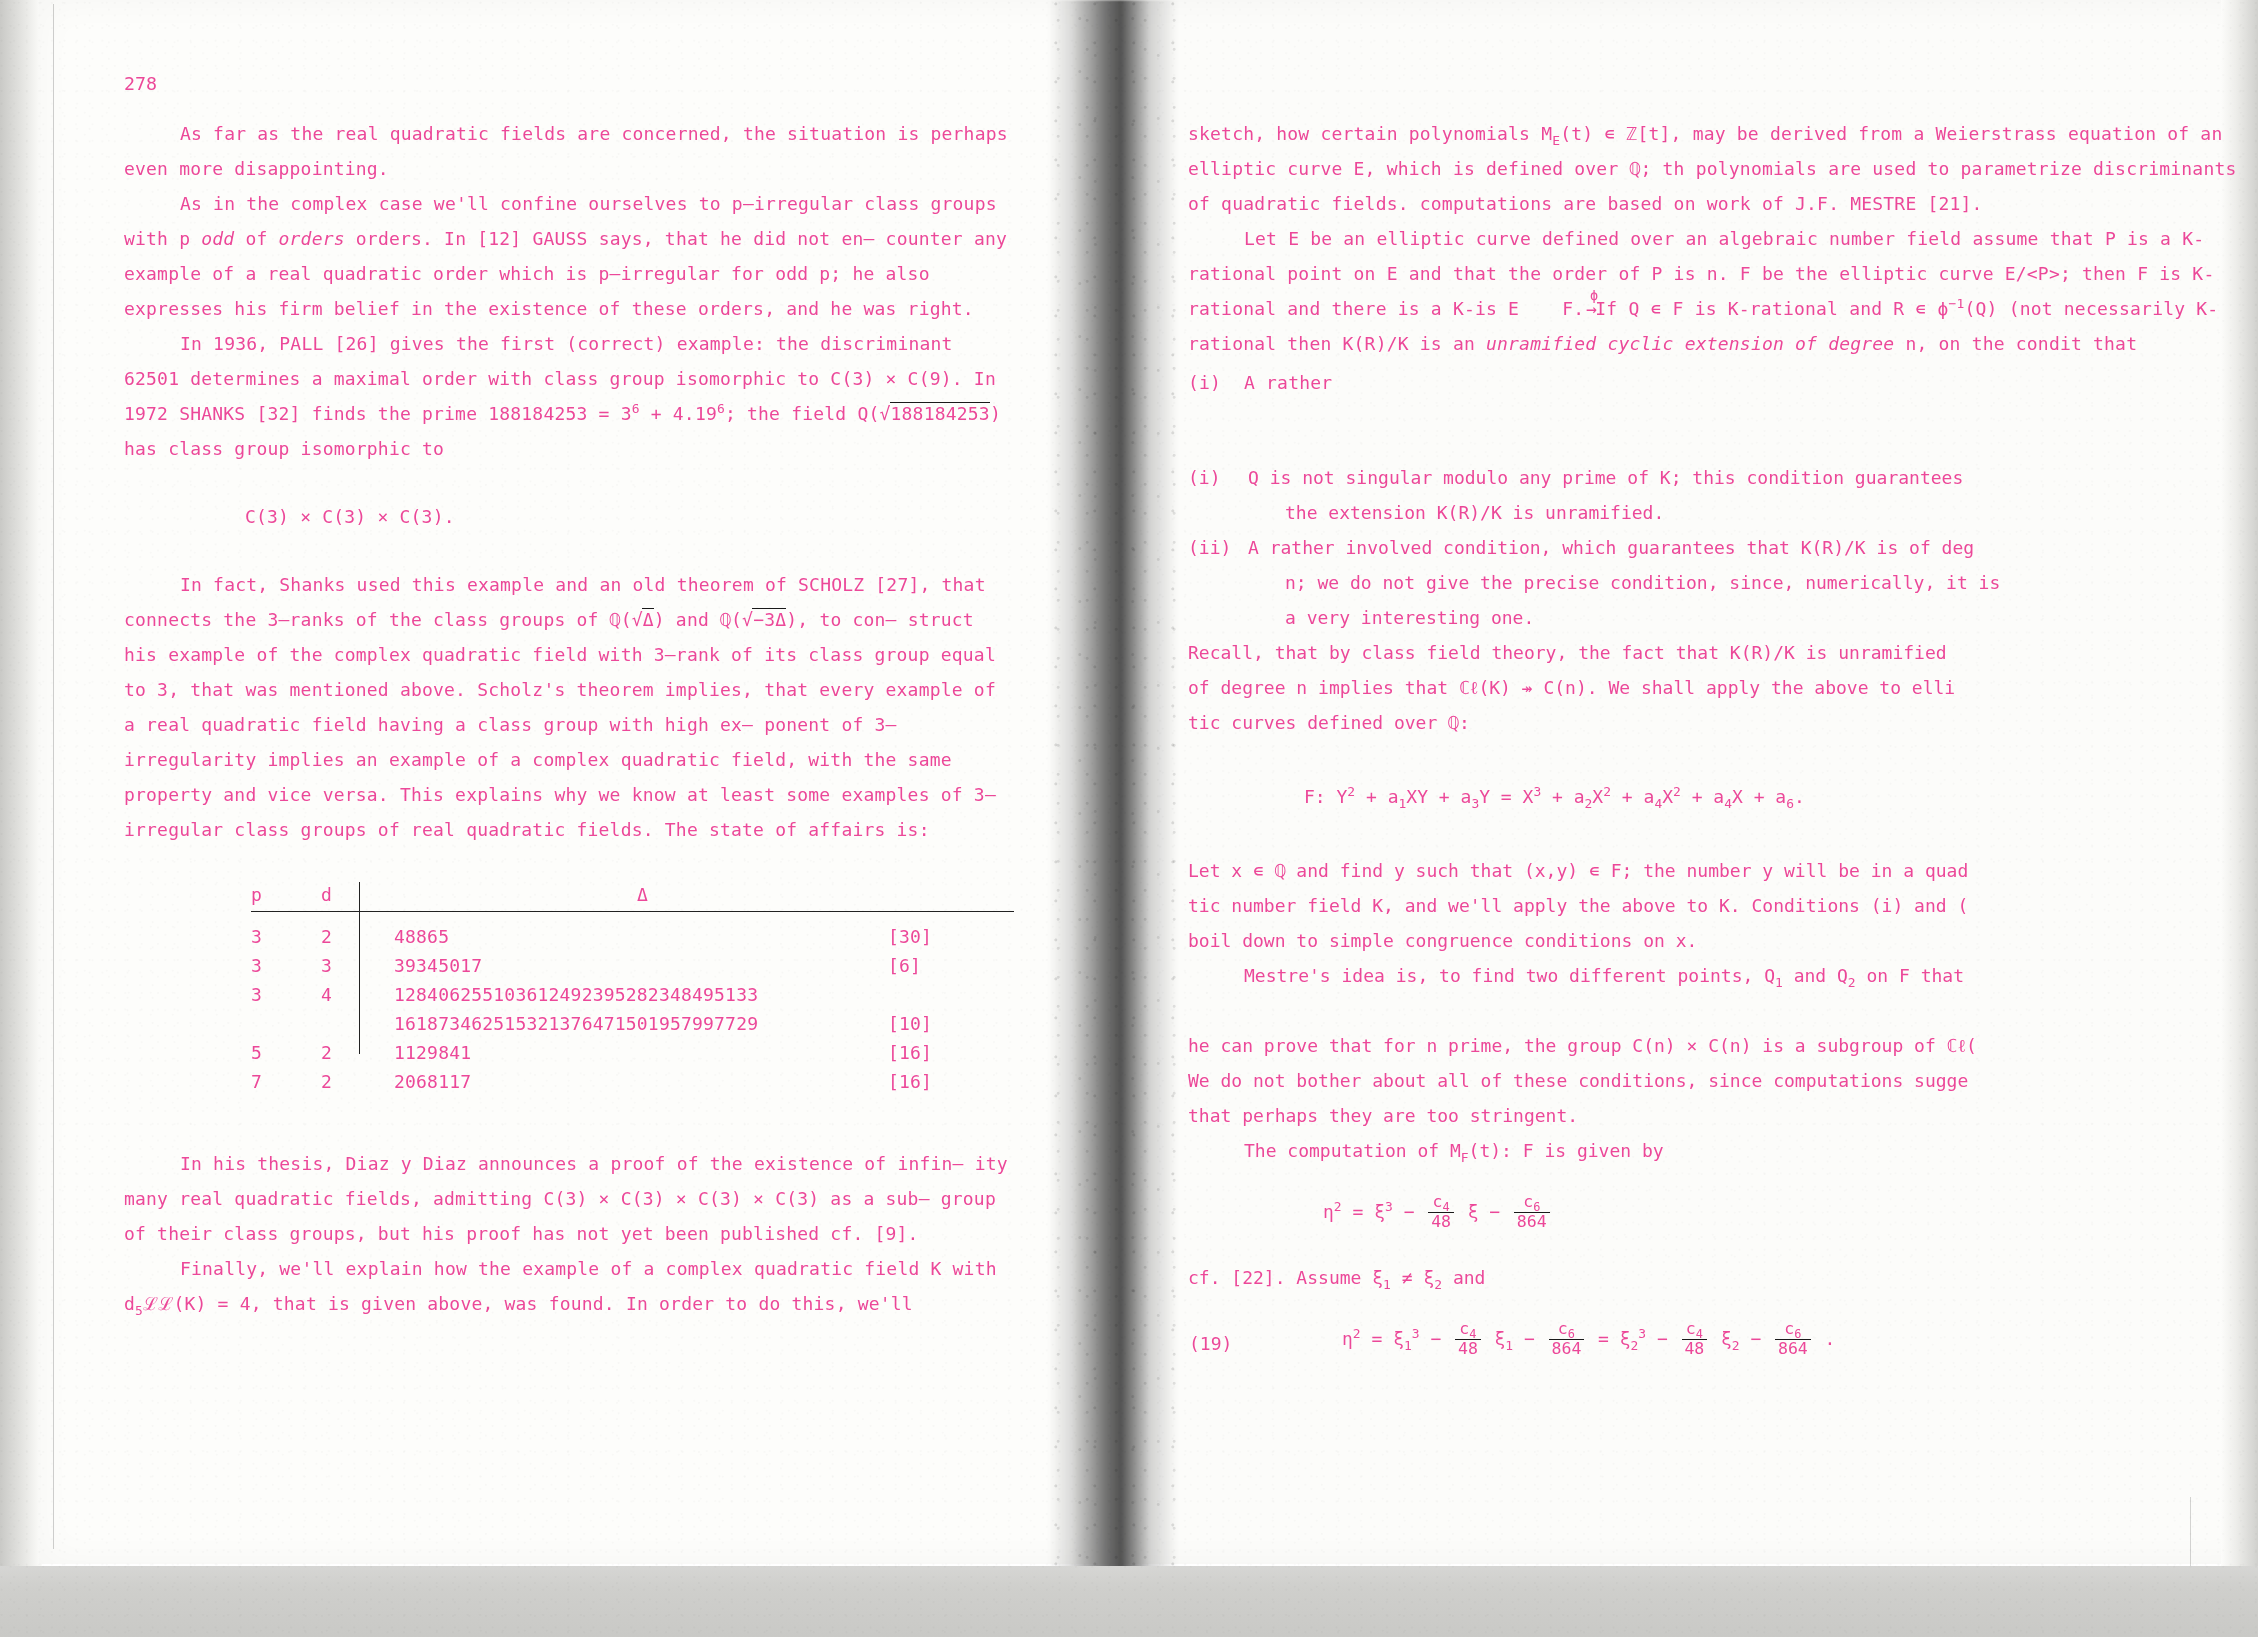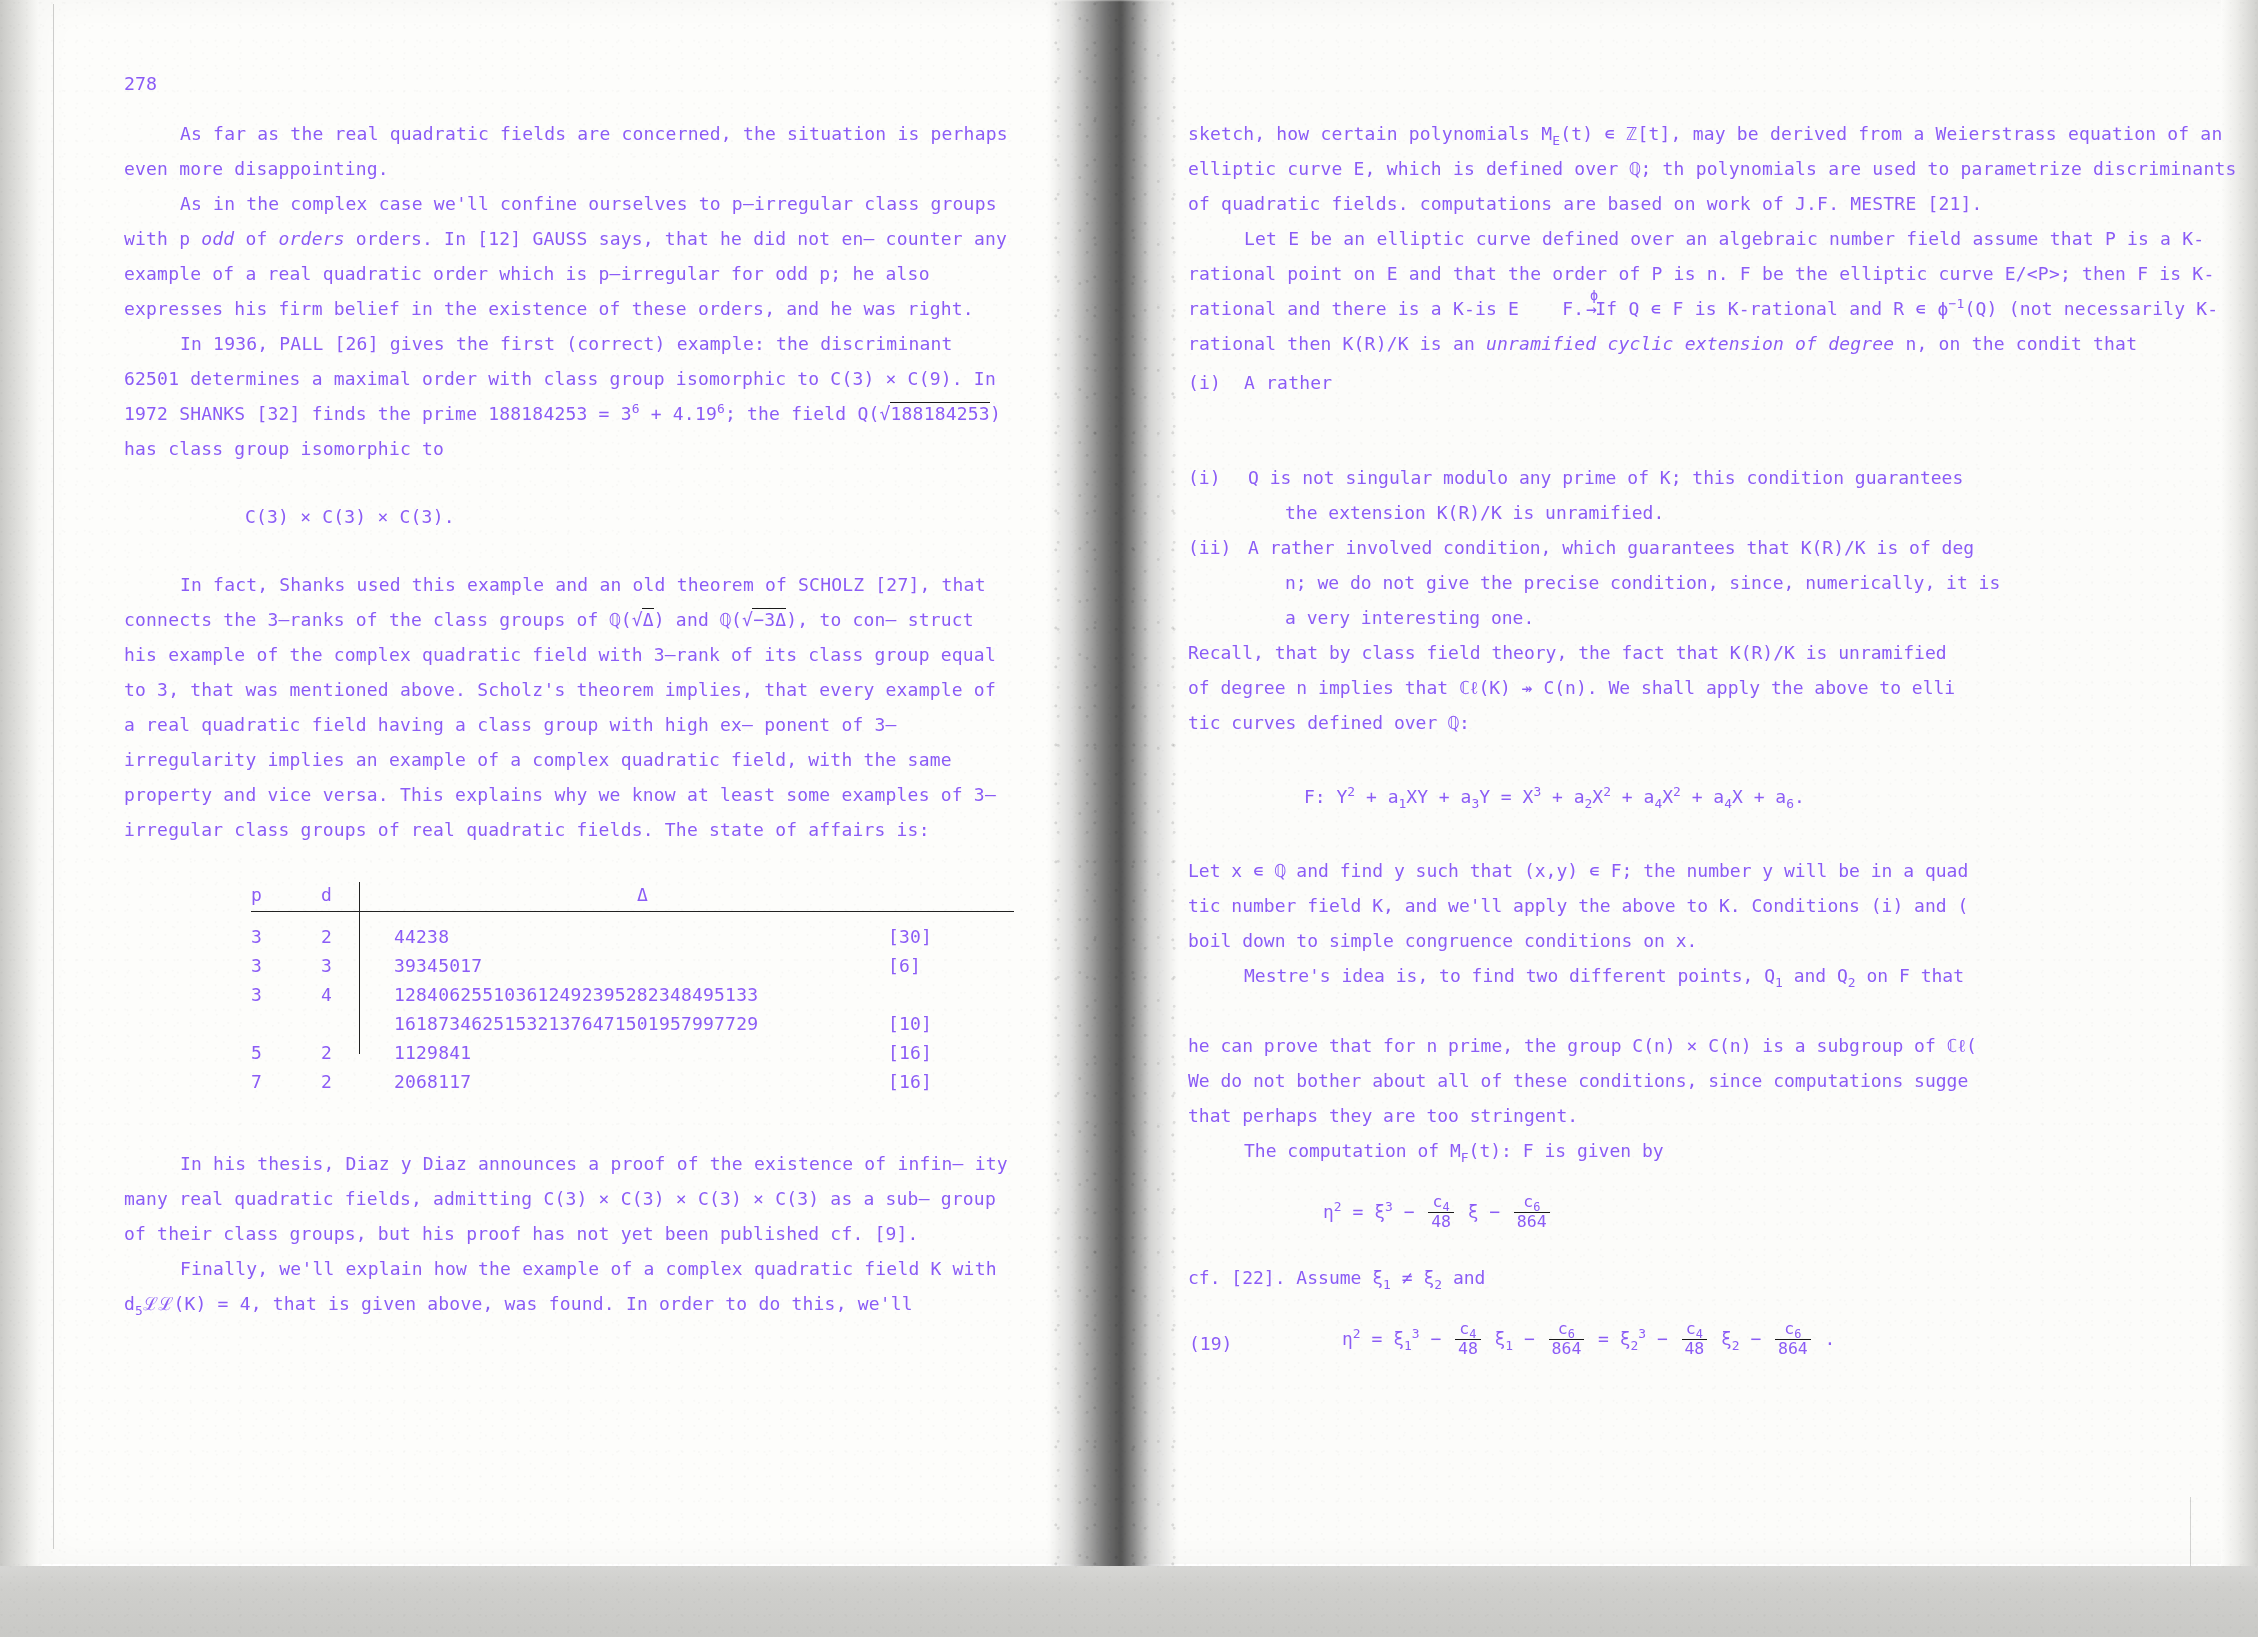"278" .page { color: #8b5cf6 -> #ec4899 }
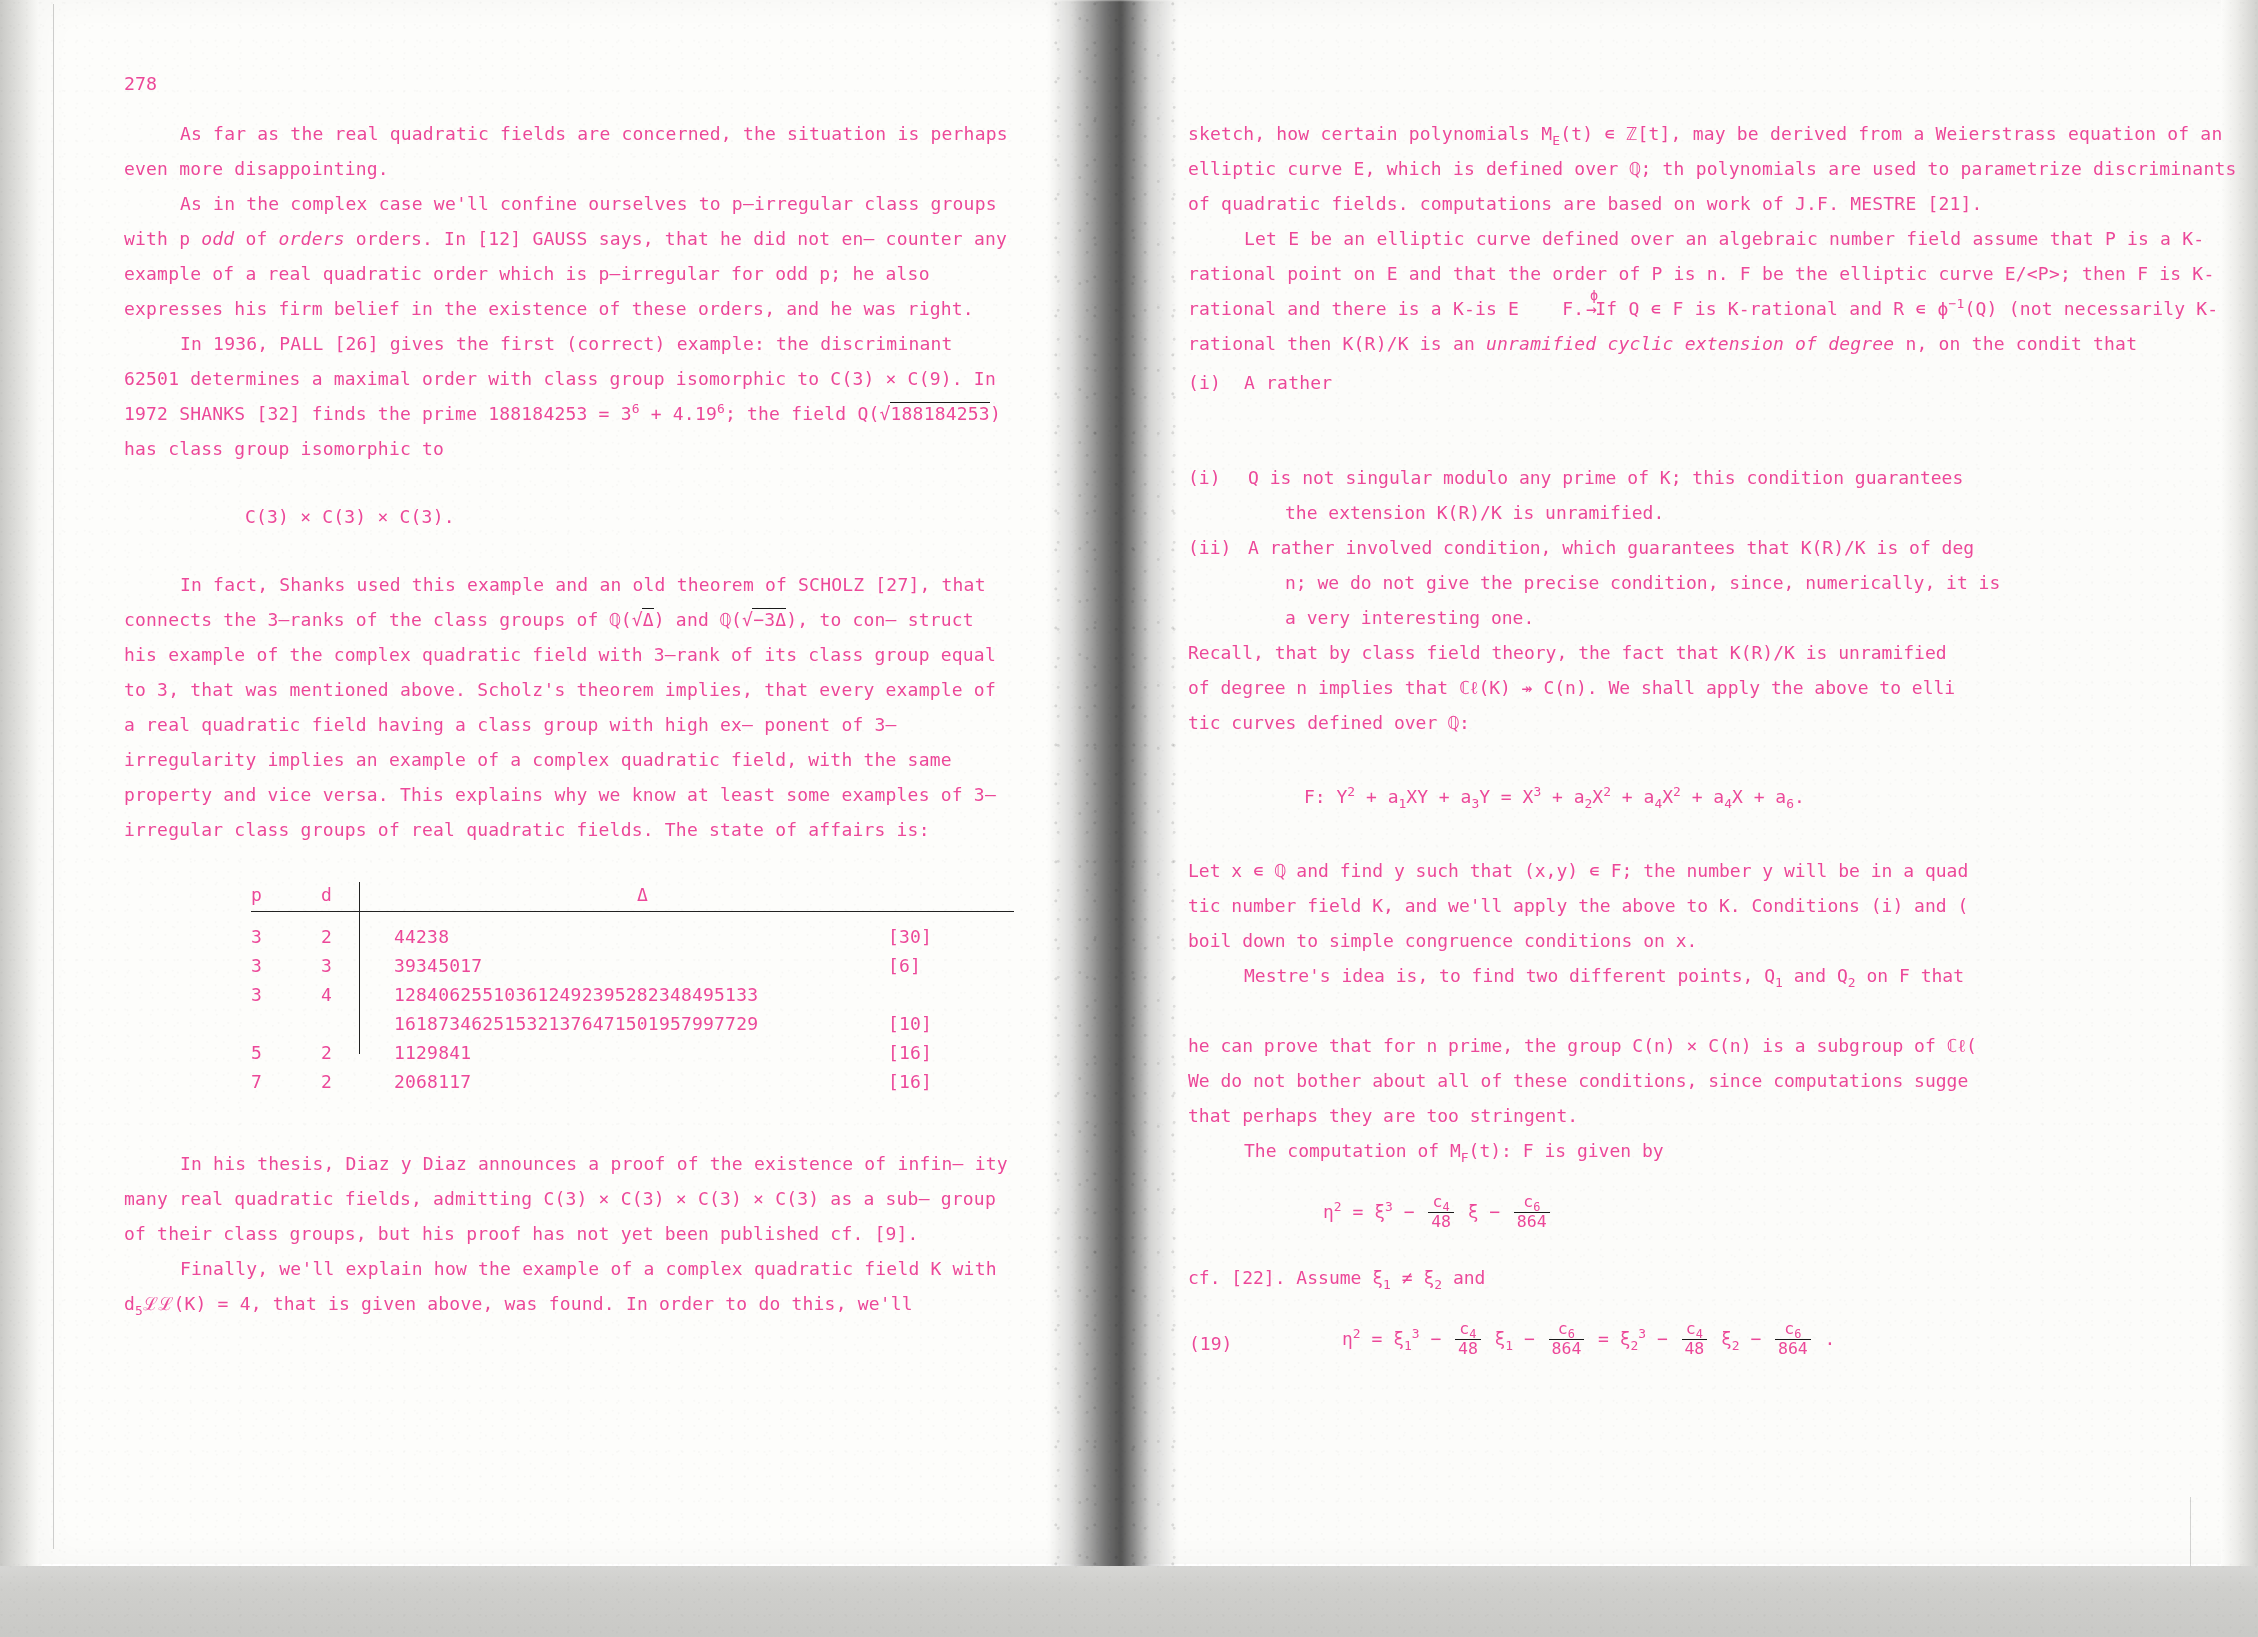"44238" span.cell-D { text: 44238 -> 48865 }
